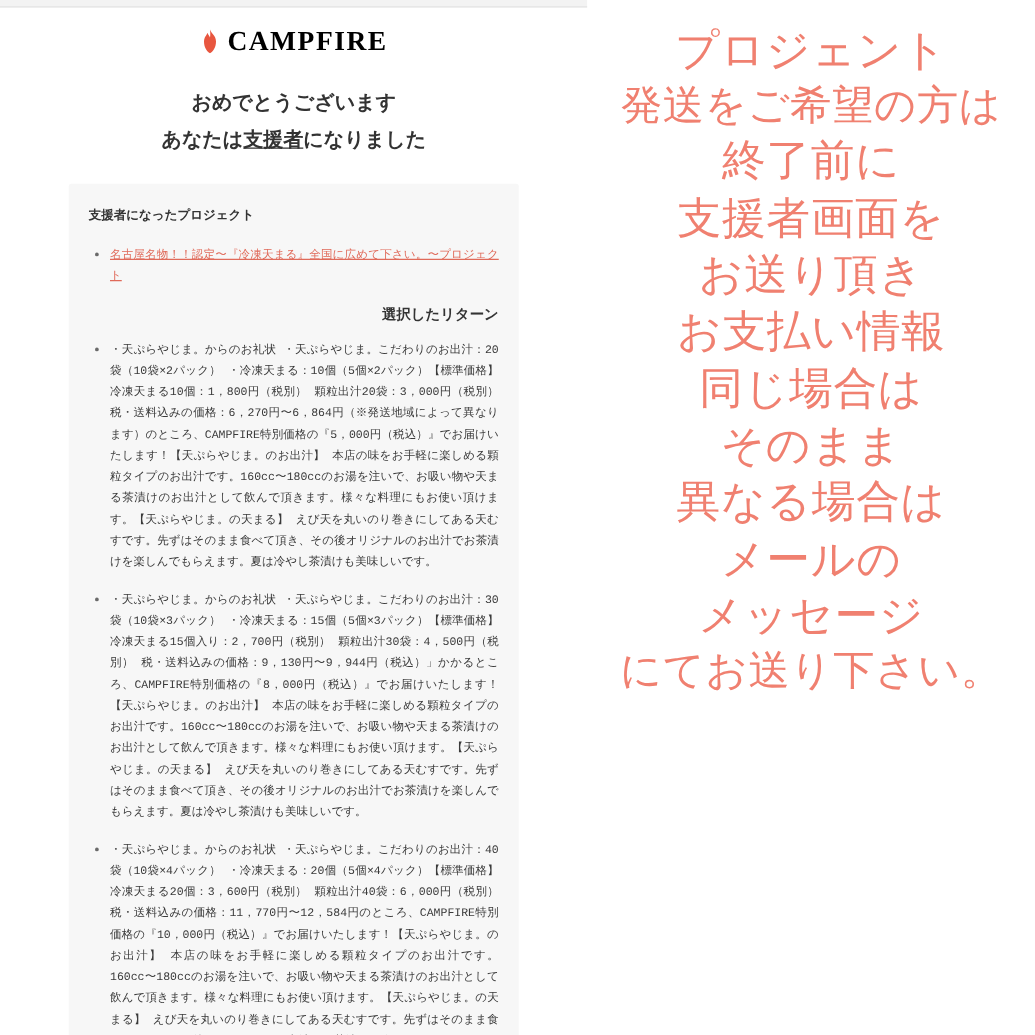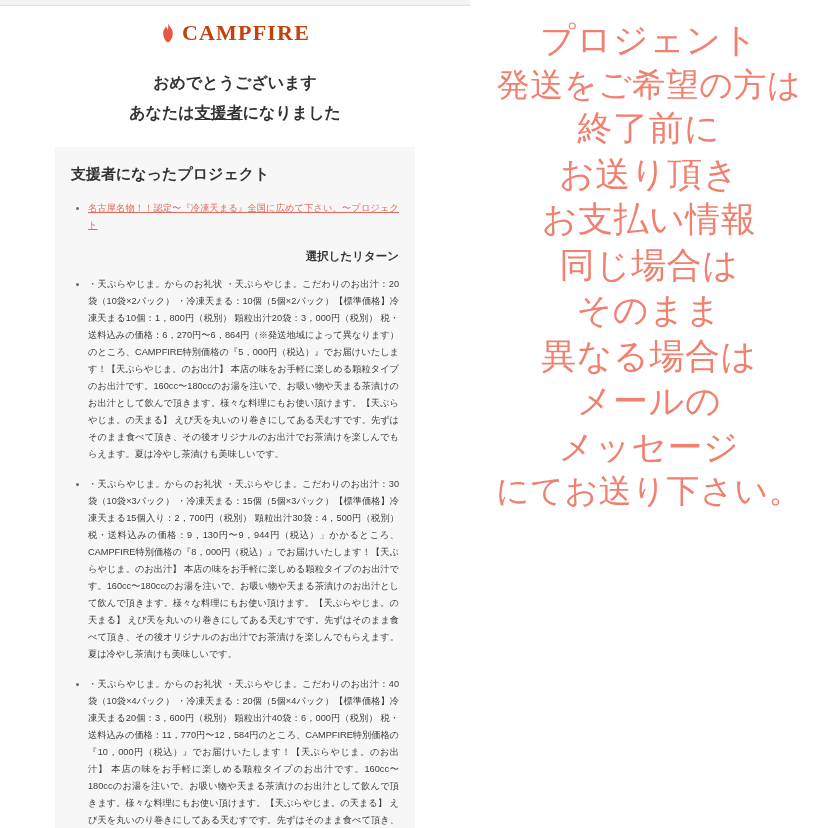"CAMPFIRE" .brand-name { color: #c2410c -> #000000 }
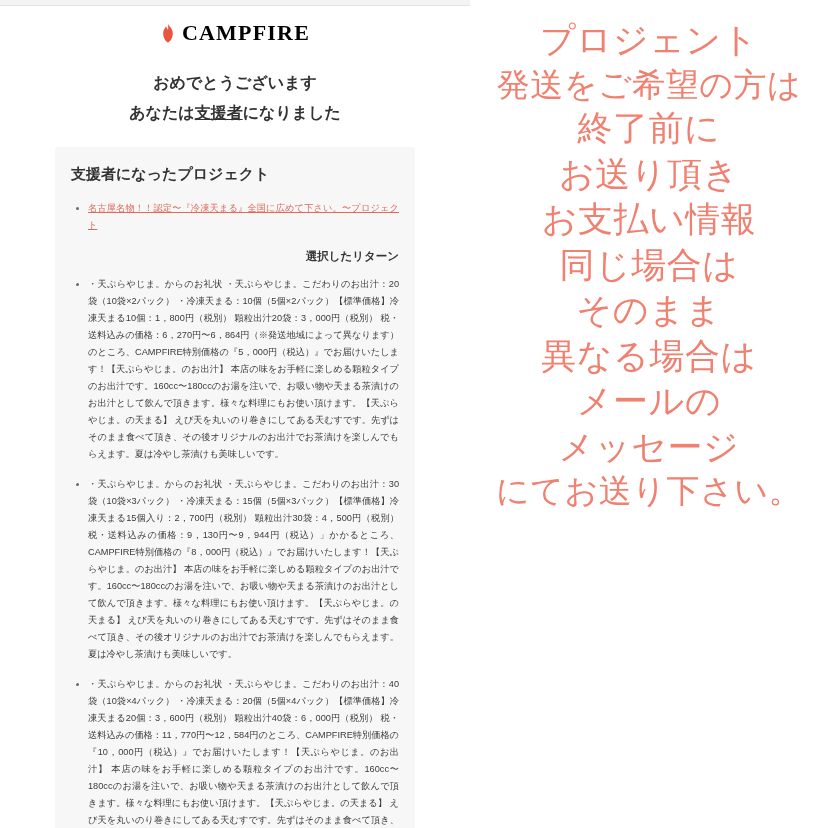"支援者になったプロジェクト" .card h3 { font-size: 15px -> 10px }
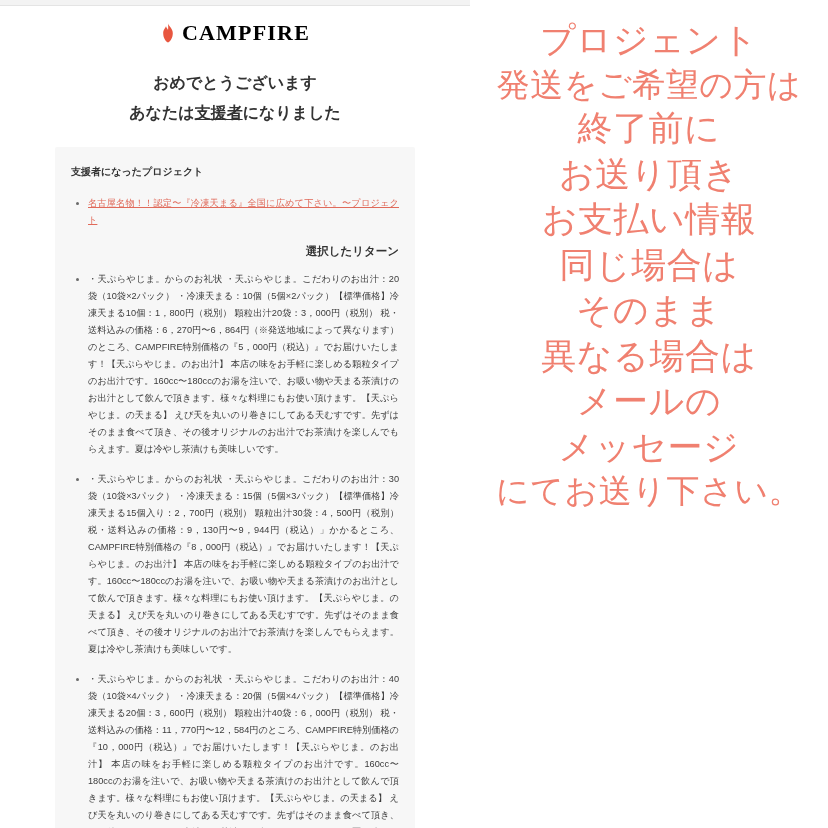"支援者画面を" div.line { html: none -> <div>支援者画面を</div> }
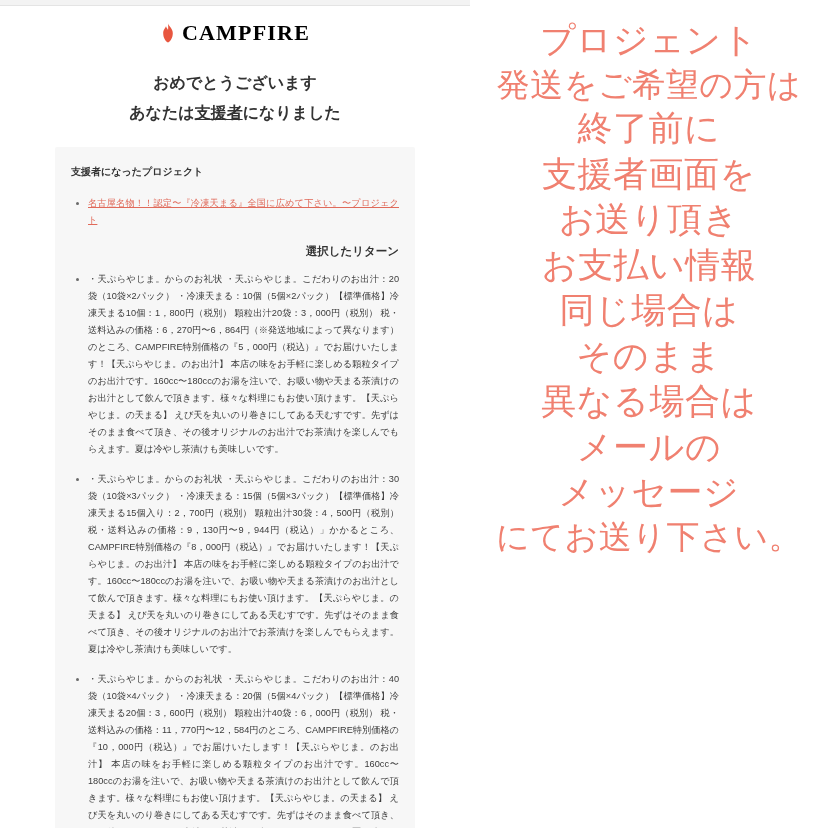"名古屋名物！！認定〜『冷凍天まる』全国に広めて下さい。〜プロジェクト" ul.bullets { font-family: none -> Liberation Mono, monospace }
